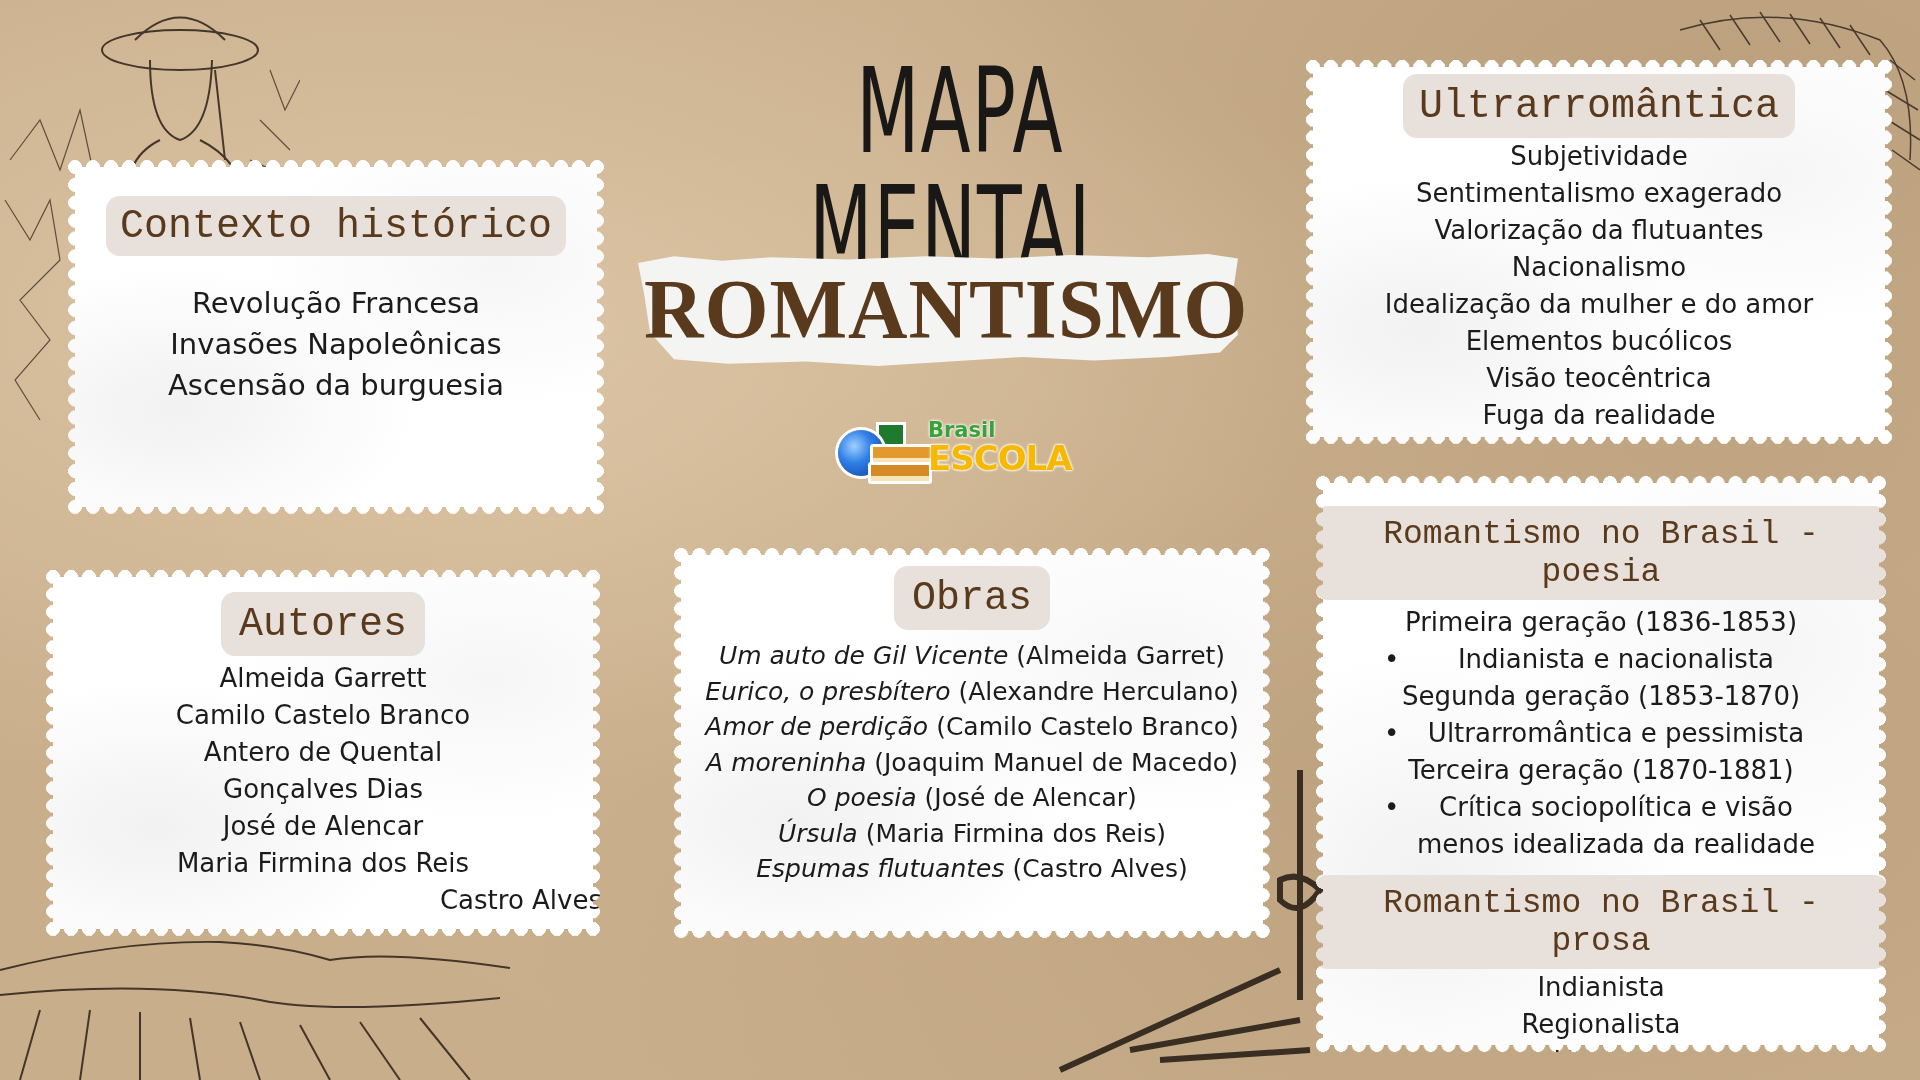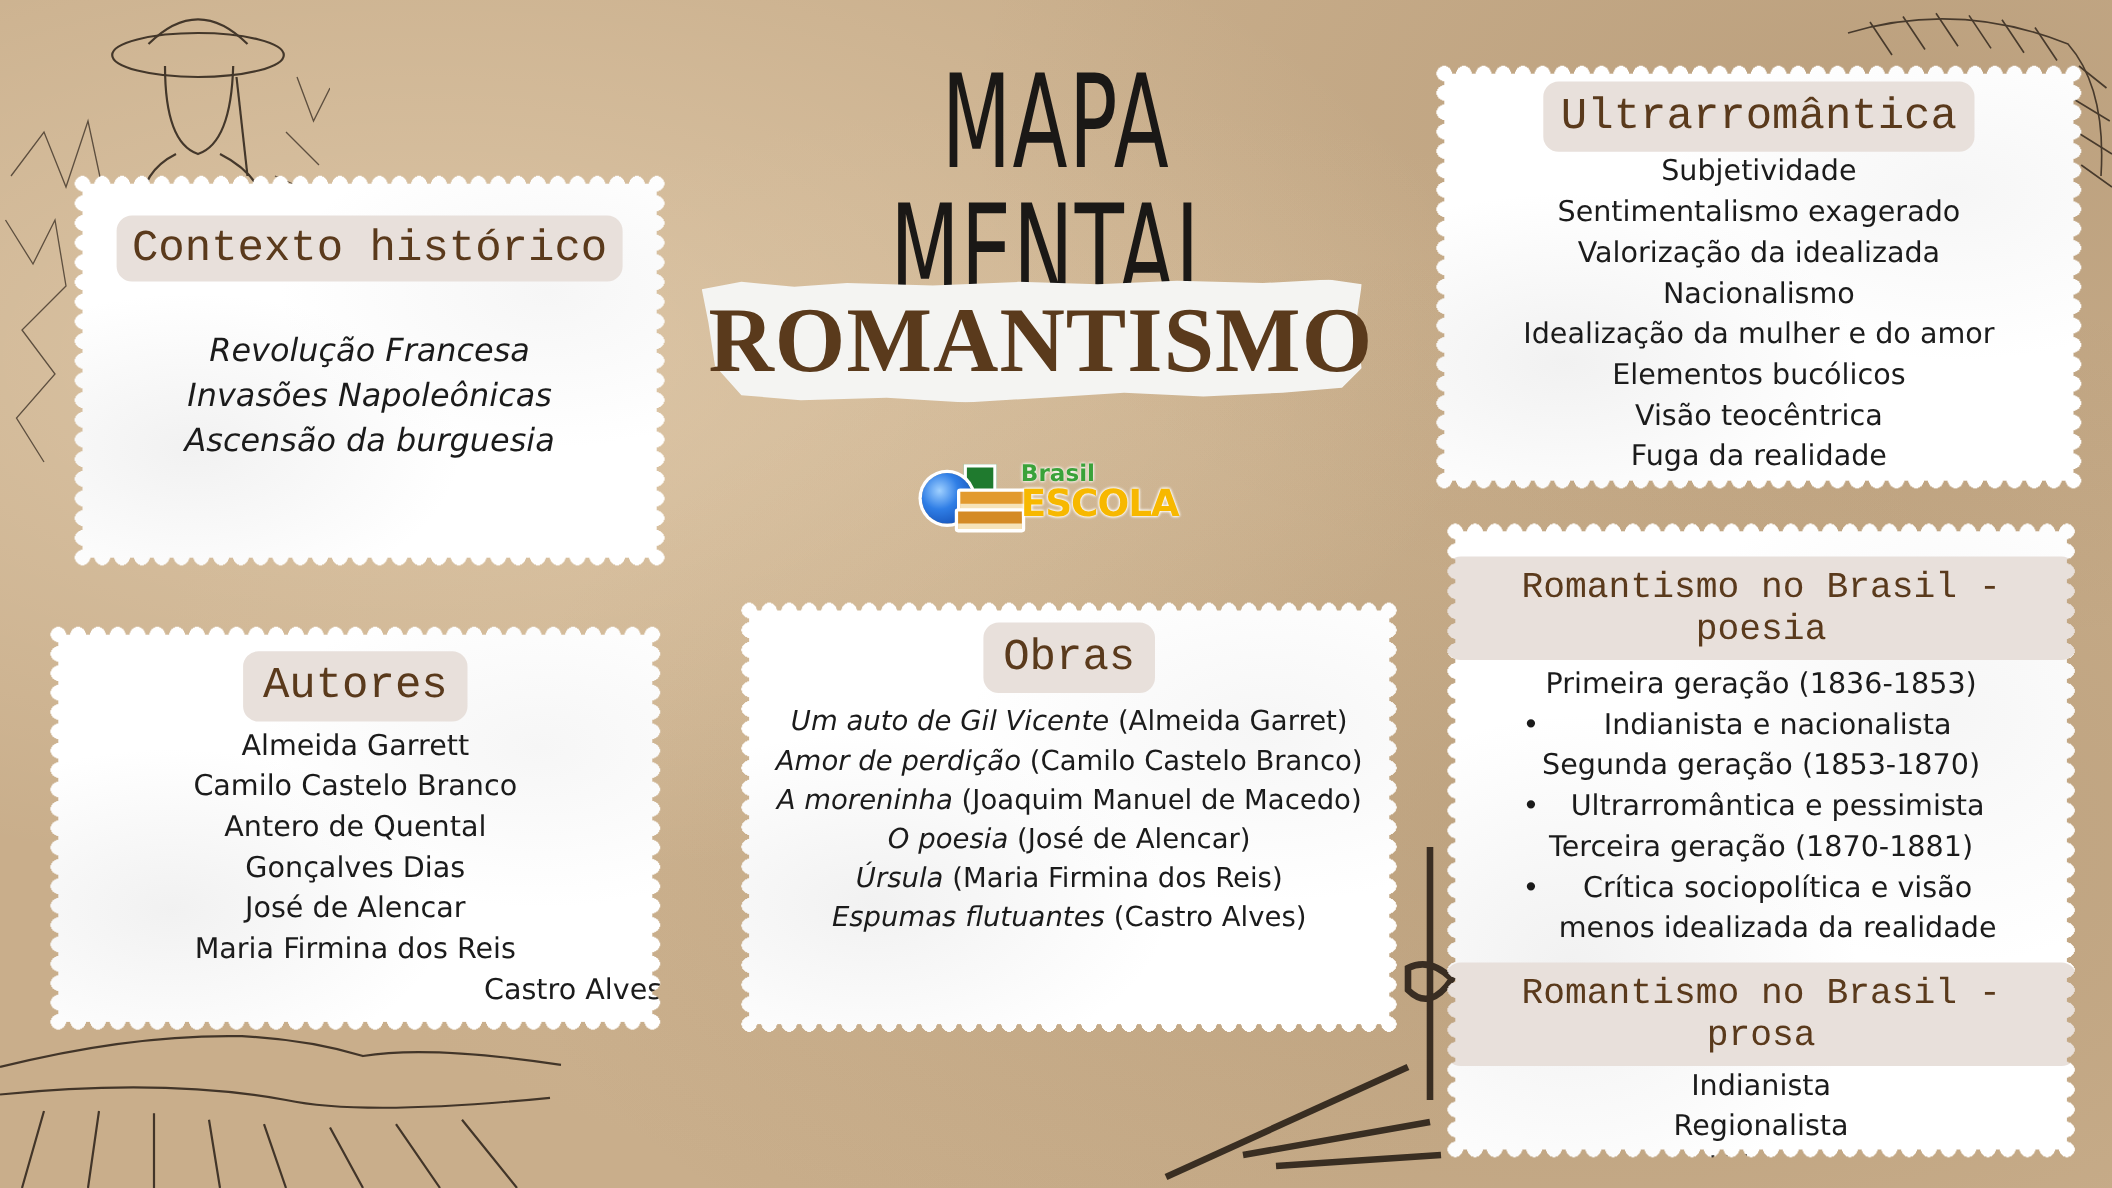"Valorização da idealizada" li { text: idealizada -> flutuantes }
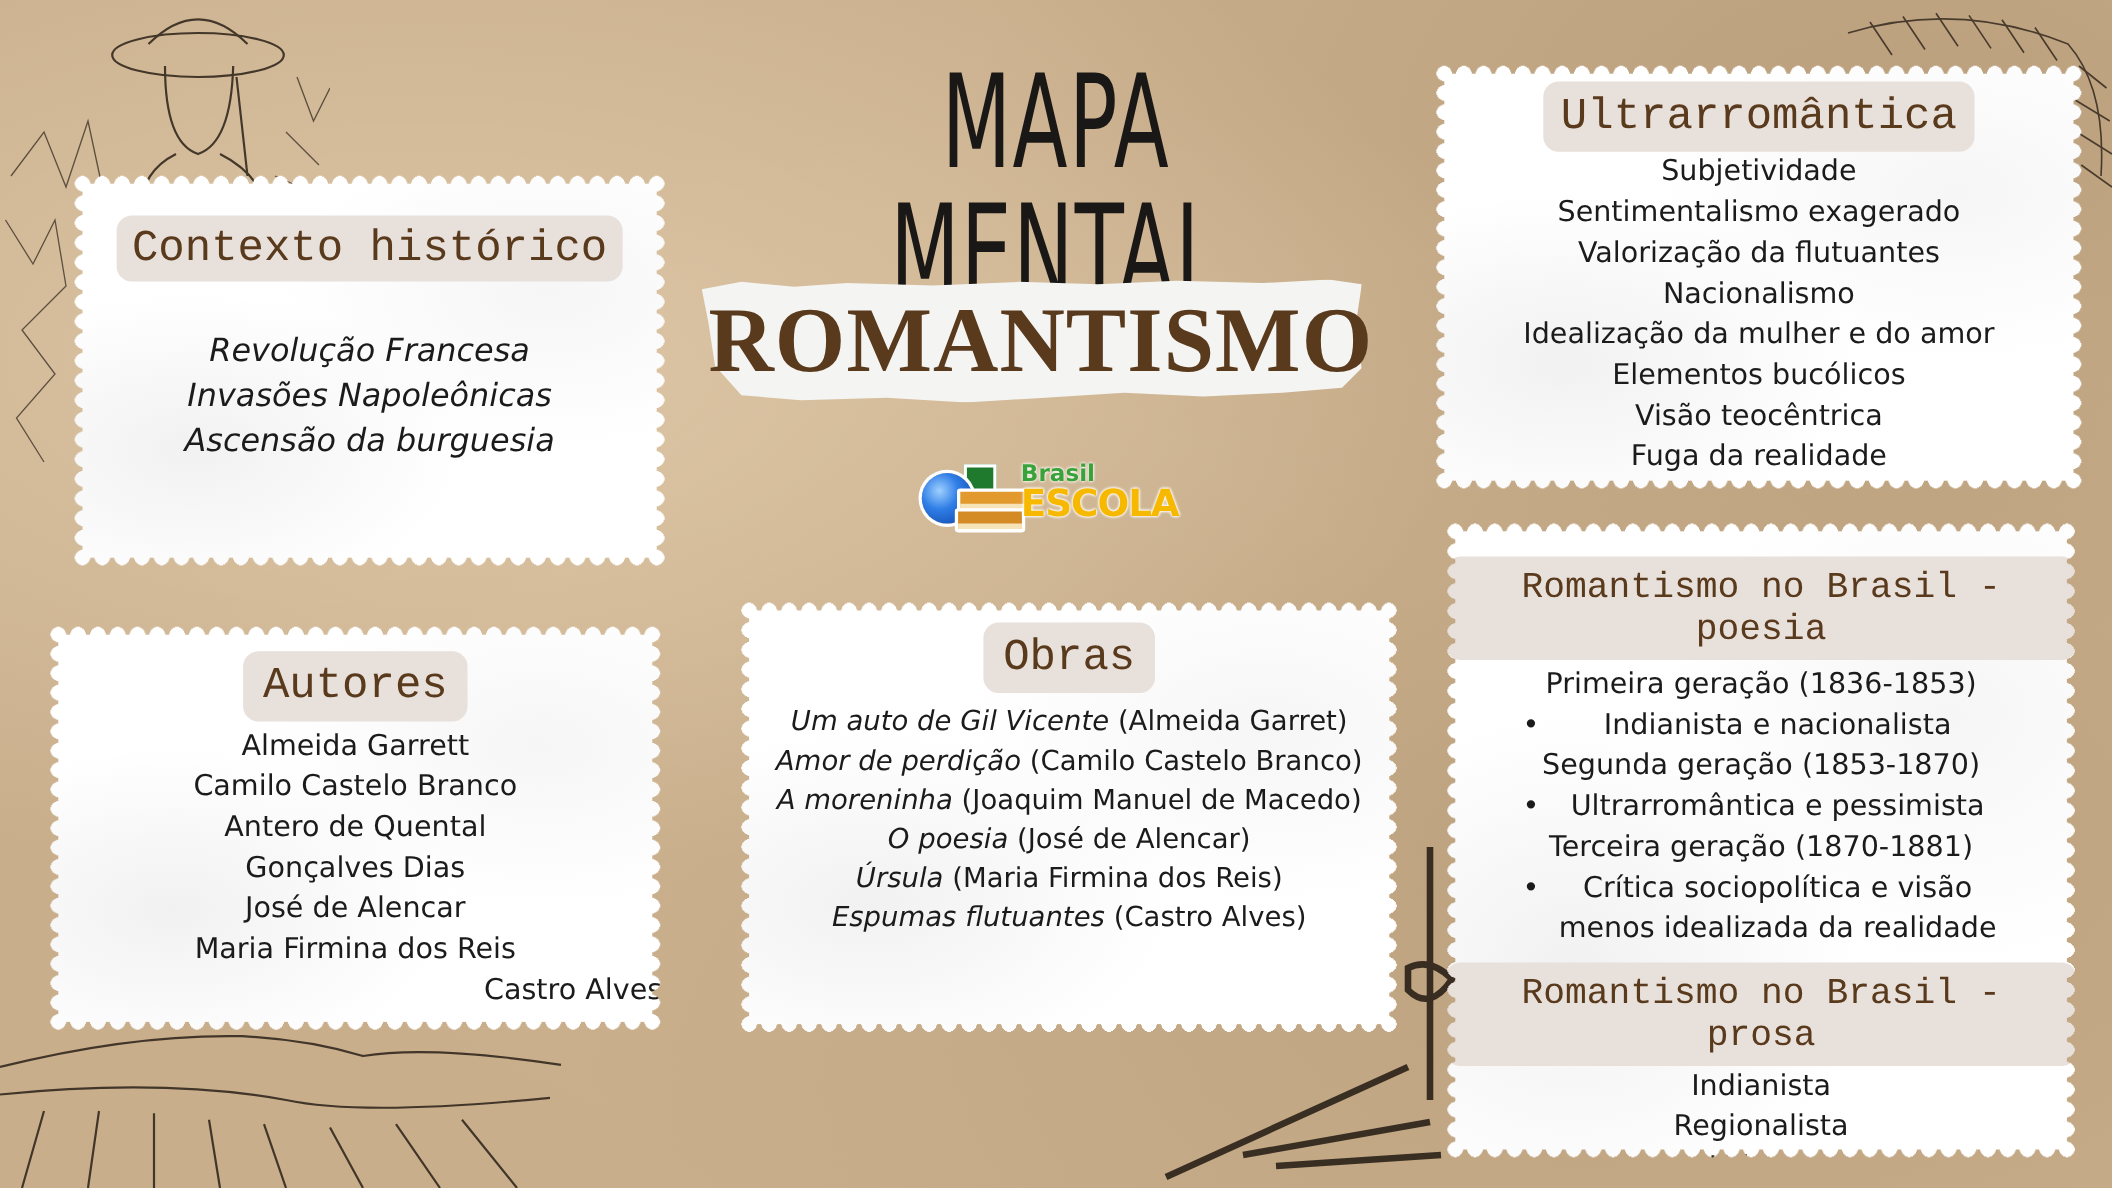"Revolução Francesa" ul.lines { font-style: italic -> none; margin-top: 42px -> 27px }
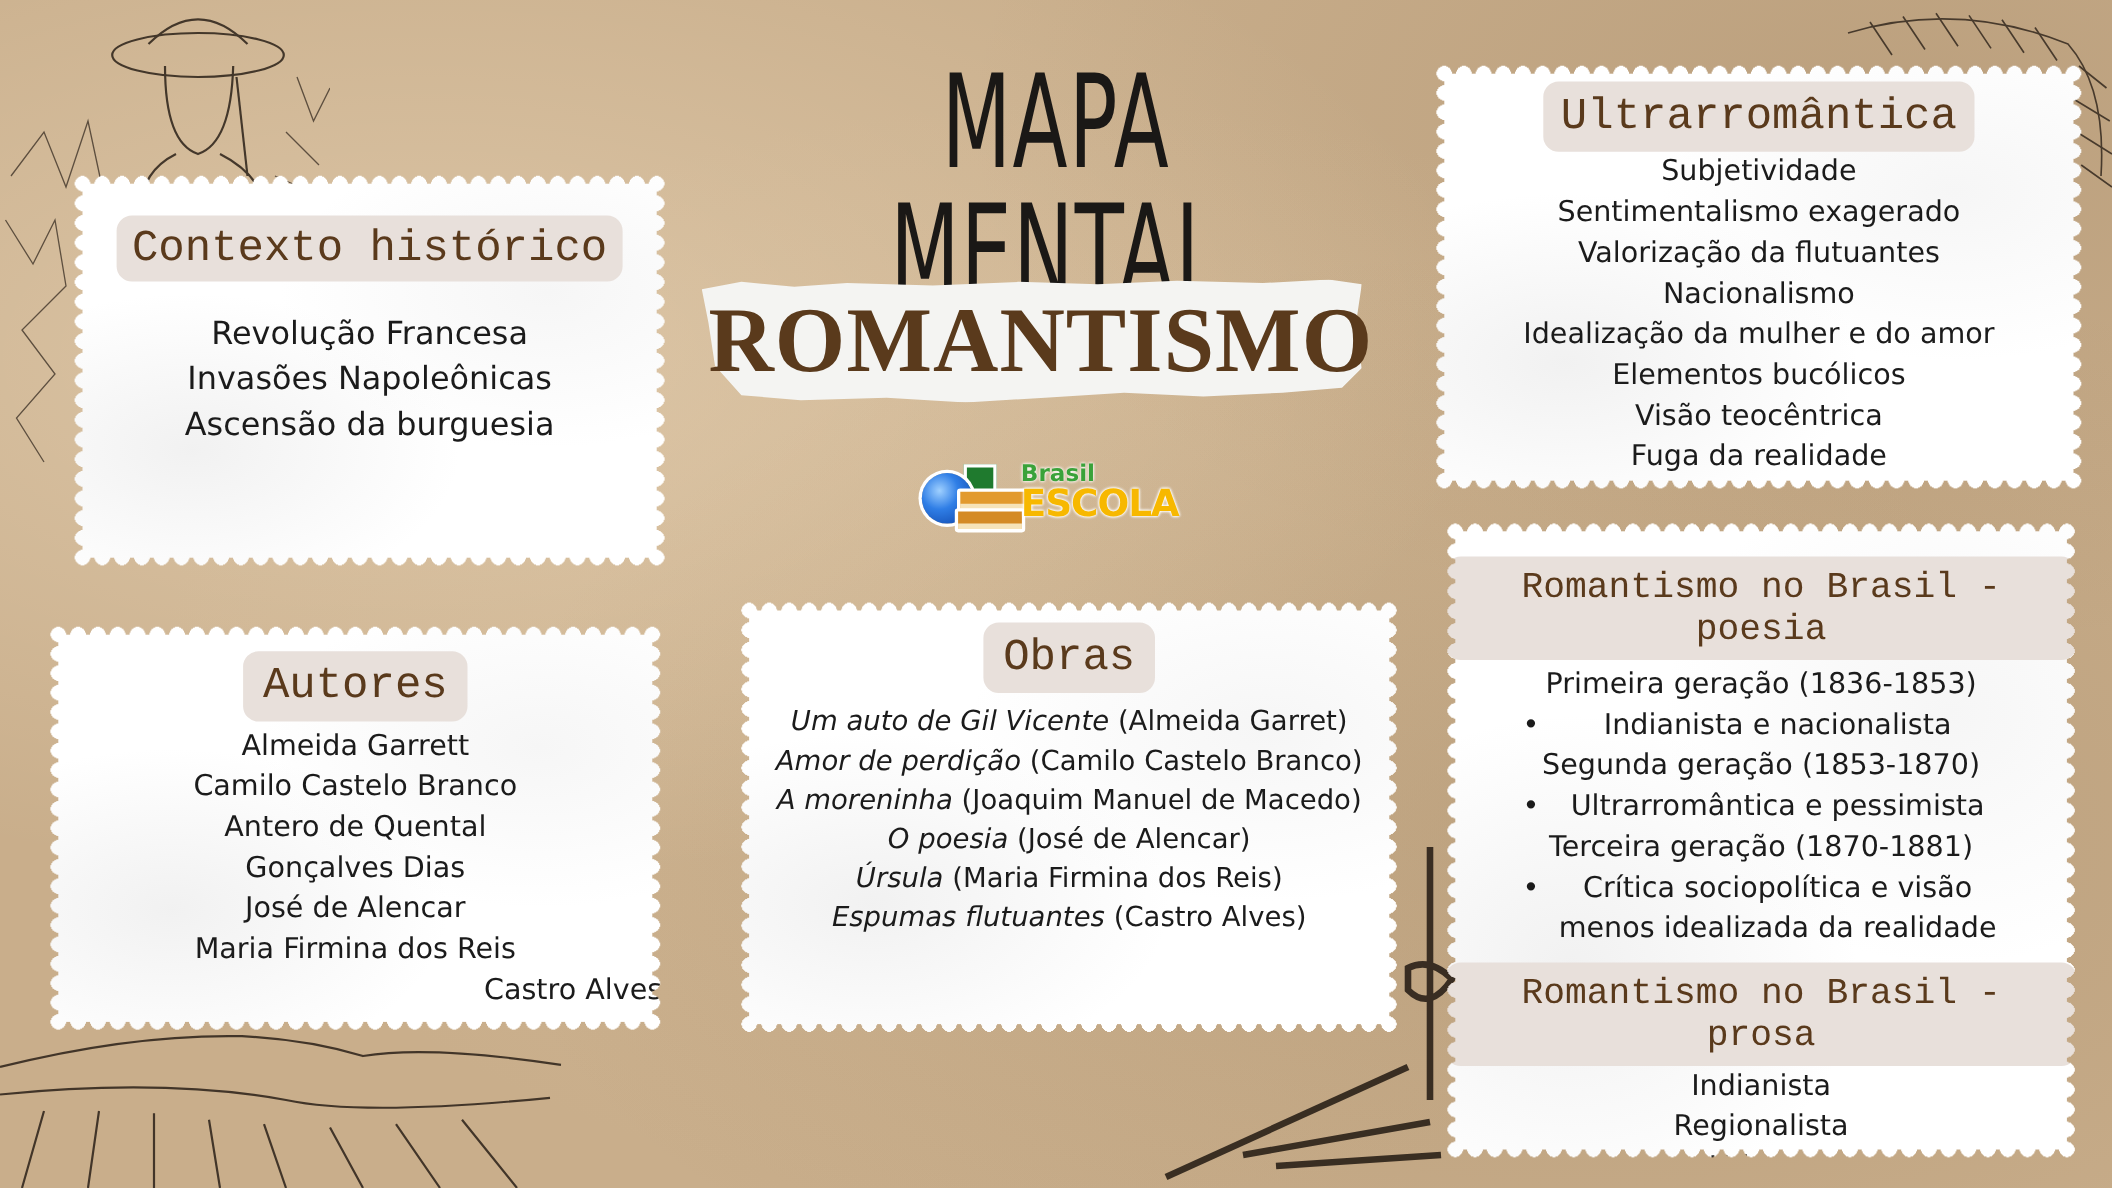"Eurico, o presbítero (Alexandre" li { html: none -> <li><i>Eurico, o presbítero</i> <span>(Alexandre Herculano)</span></li> }
